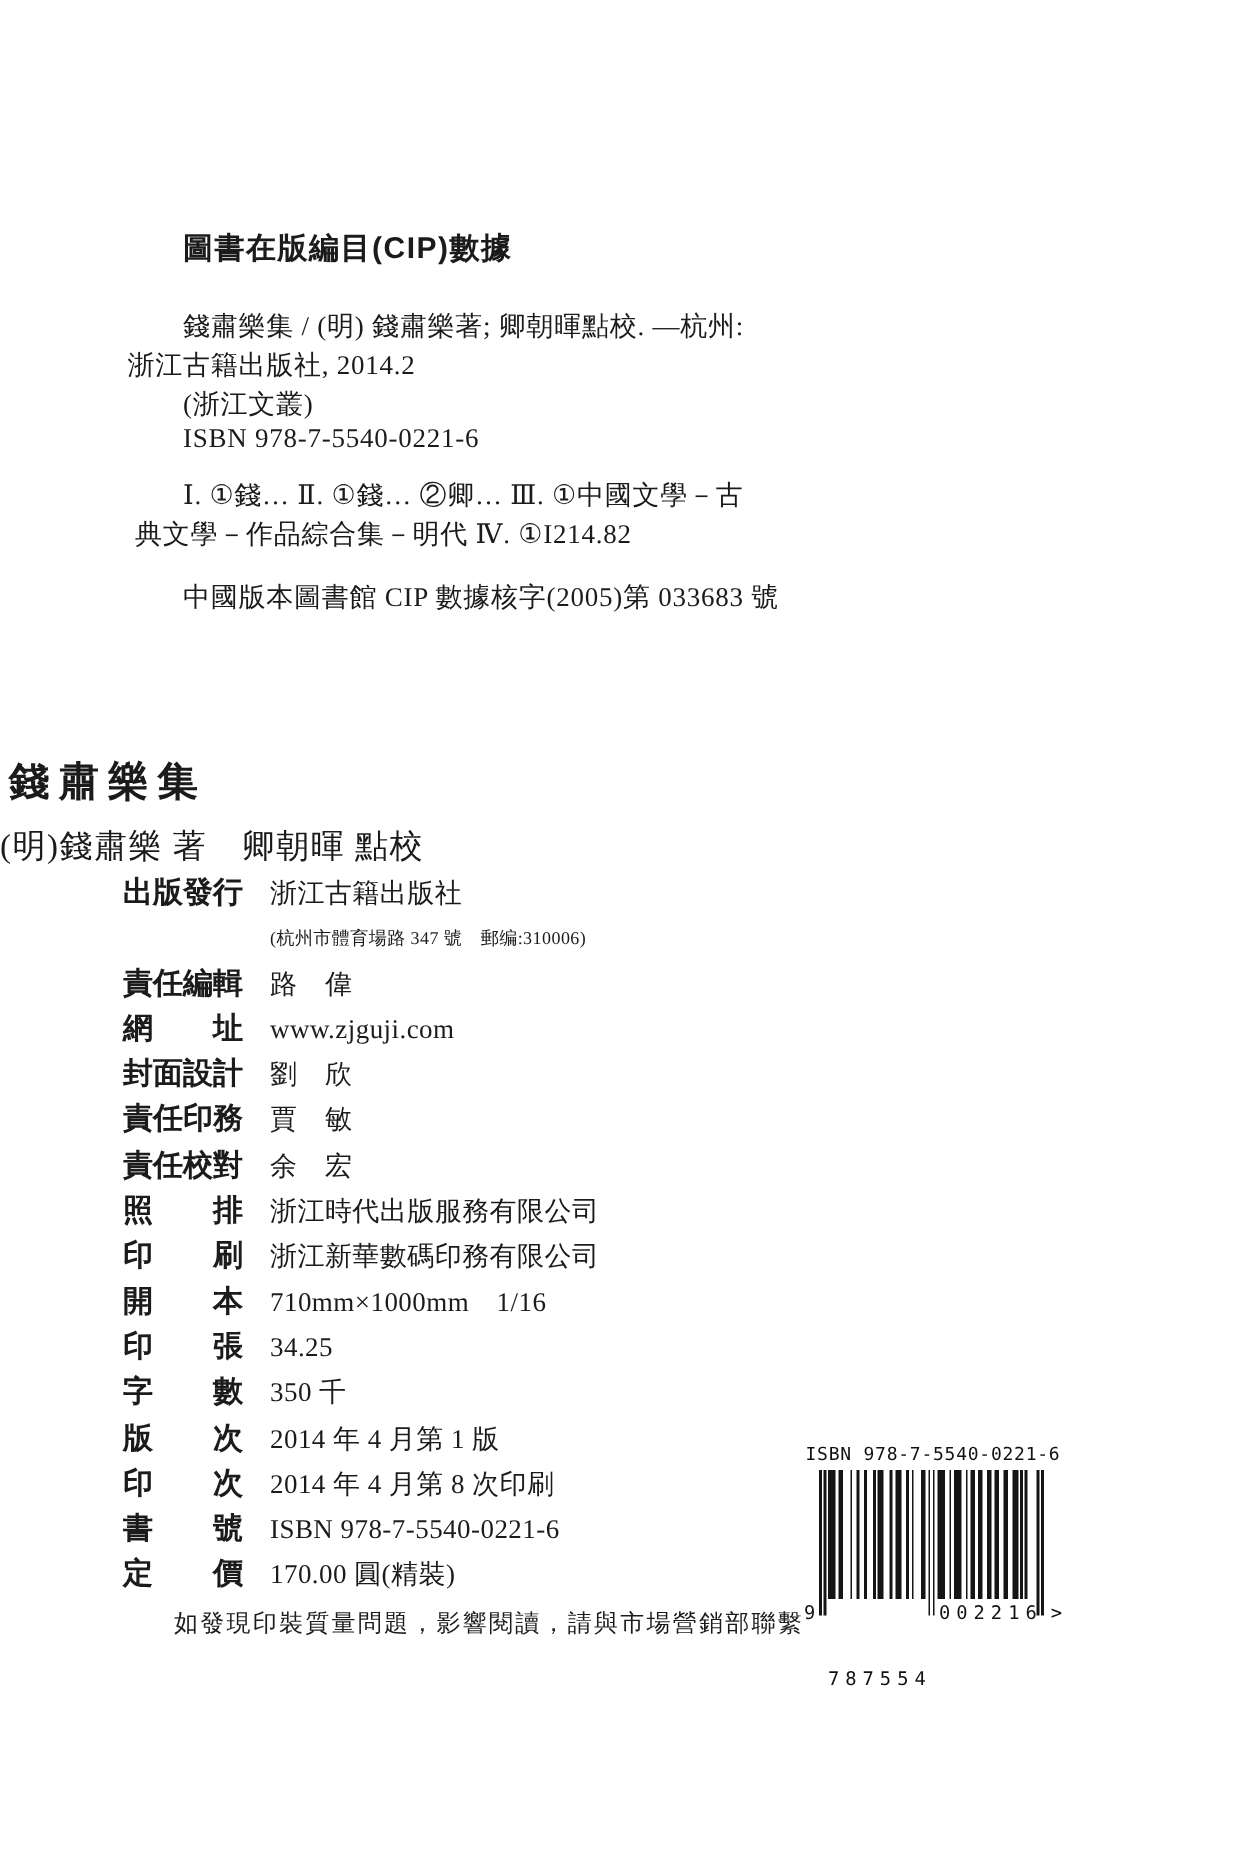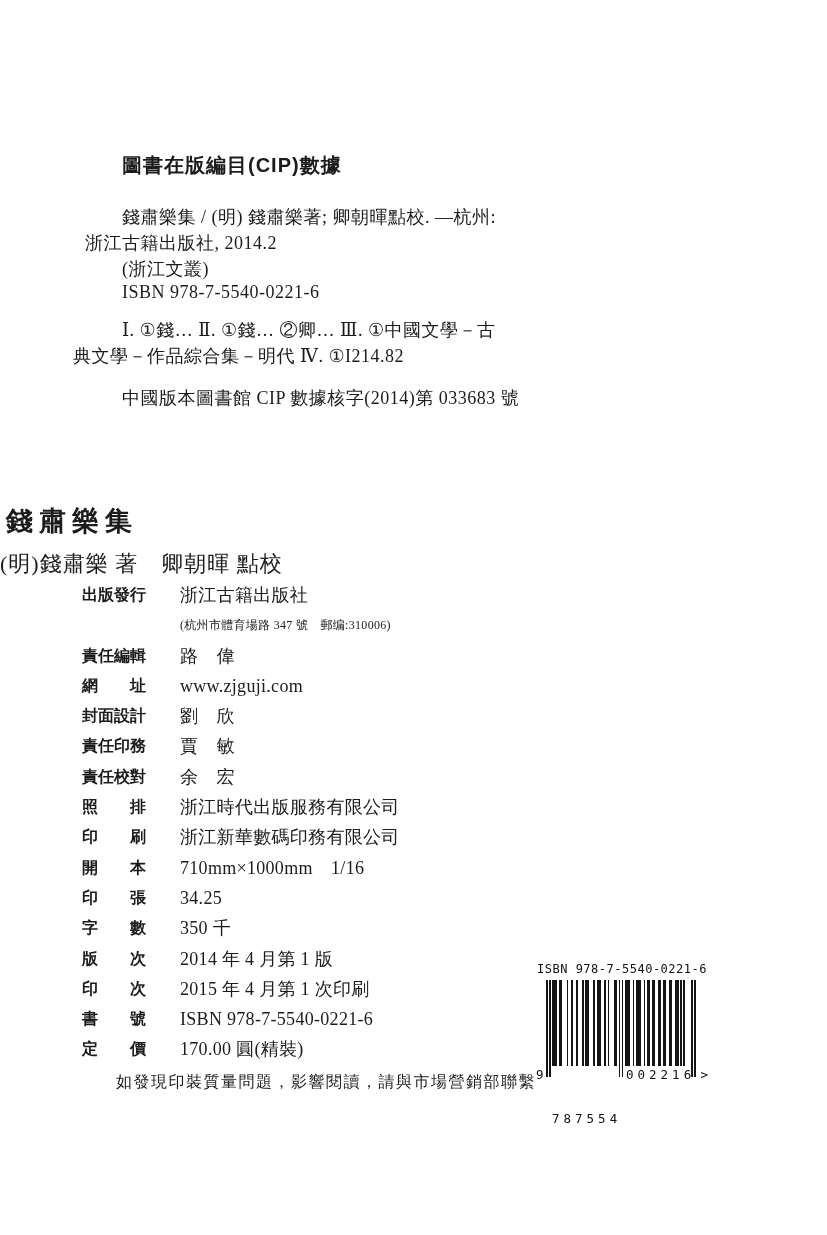"典文學－作品綜合集－明代 Ⅳ. ①I214.82" div.abs { left: 73px -> 90px }
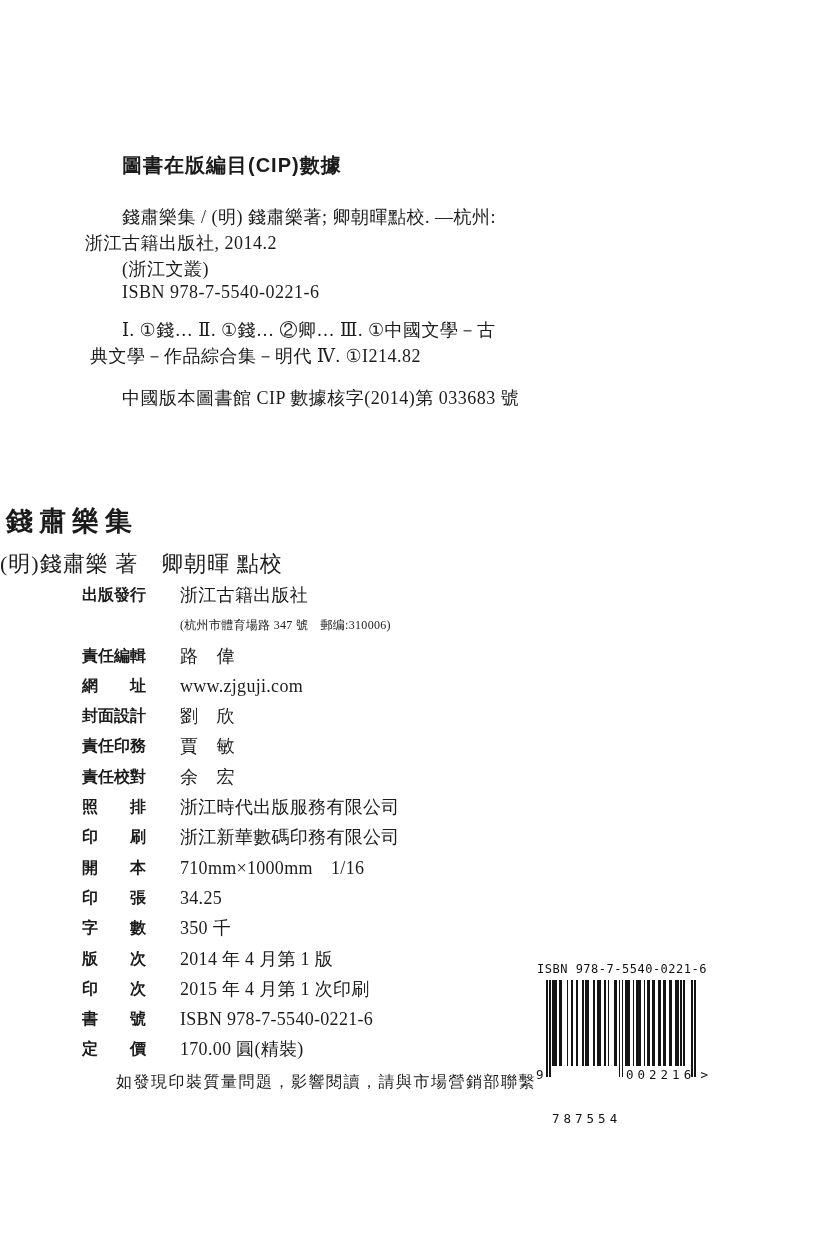"中國版本圖書館 CIP 數據核字(2014)第 033683 號" div.abs { text: 2014 -> 2005 }
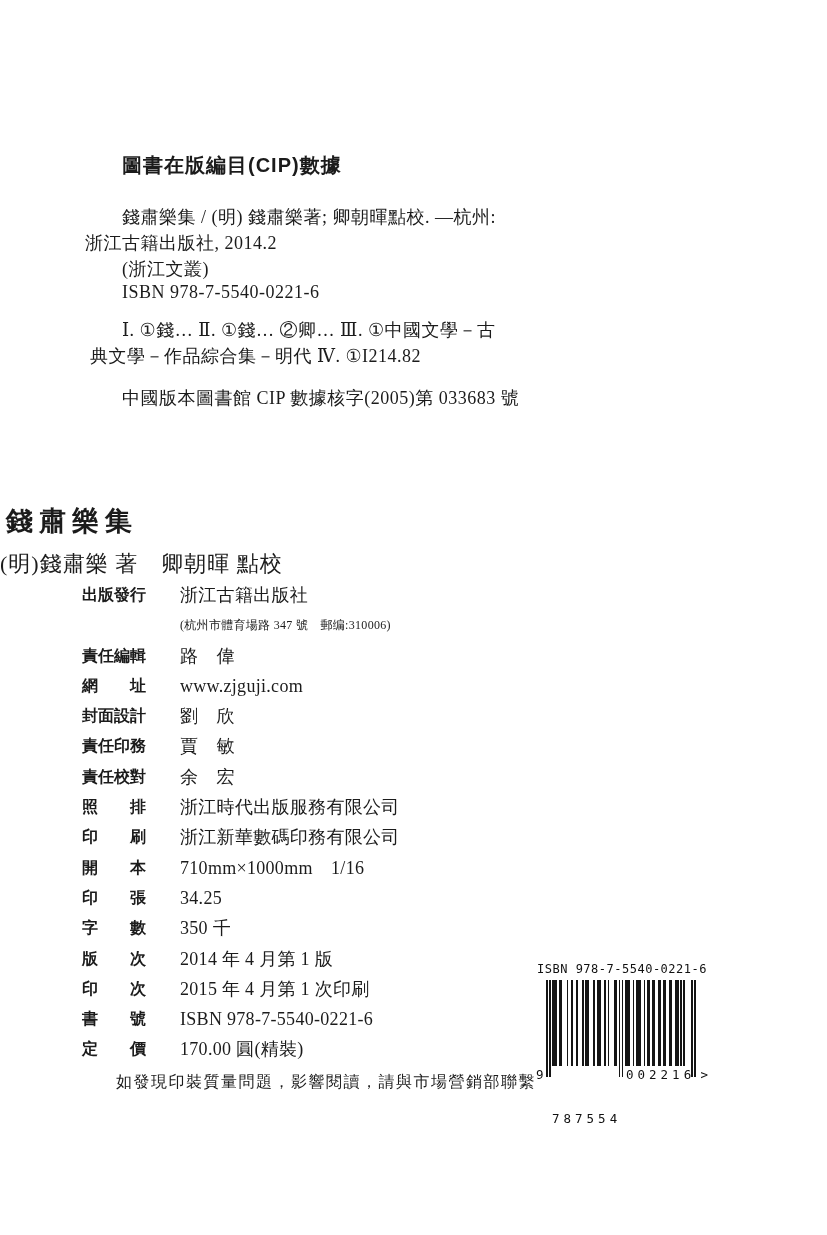"出版發行" .lbl { font-size: 16px -> 20px }
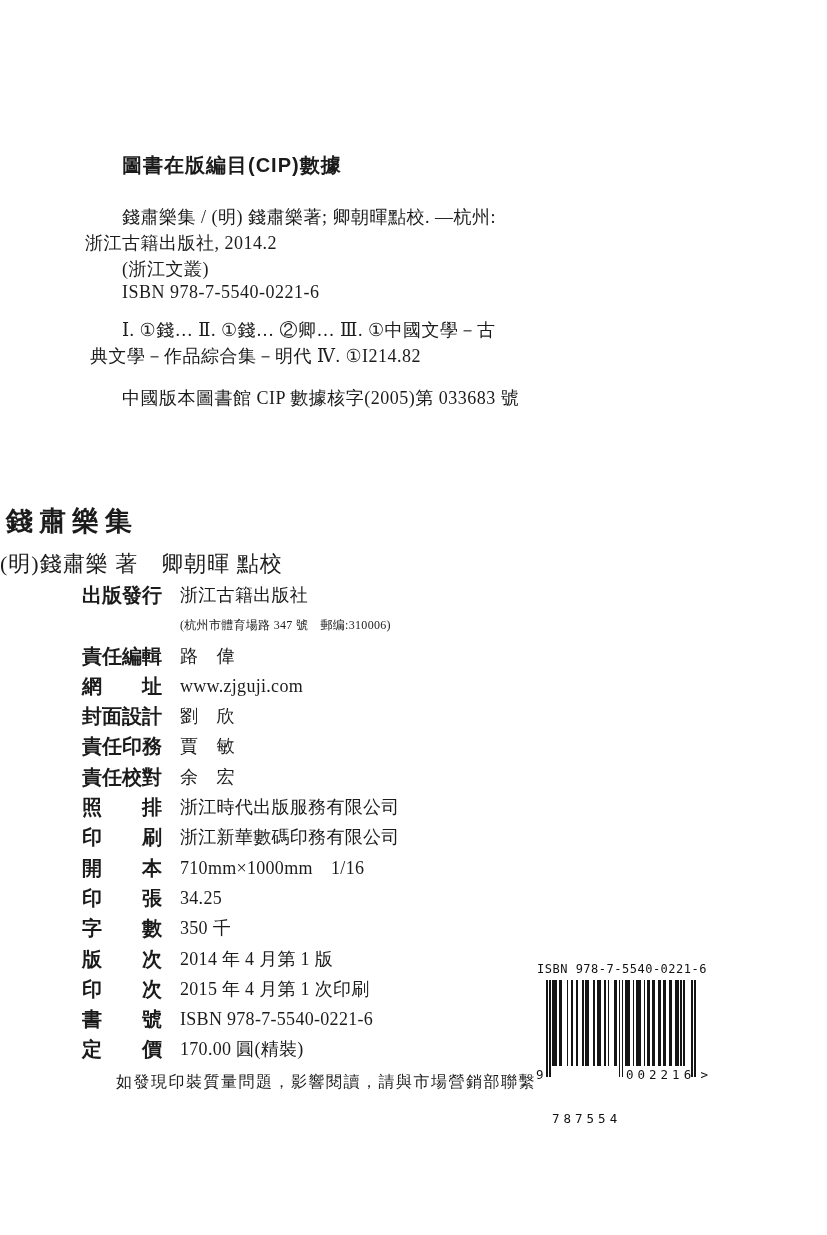"2015 年 4 月第 1" span.val { text: 2015 年 4 月第 1 -> 2014 年 4 月第 8 }
